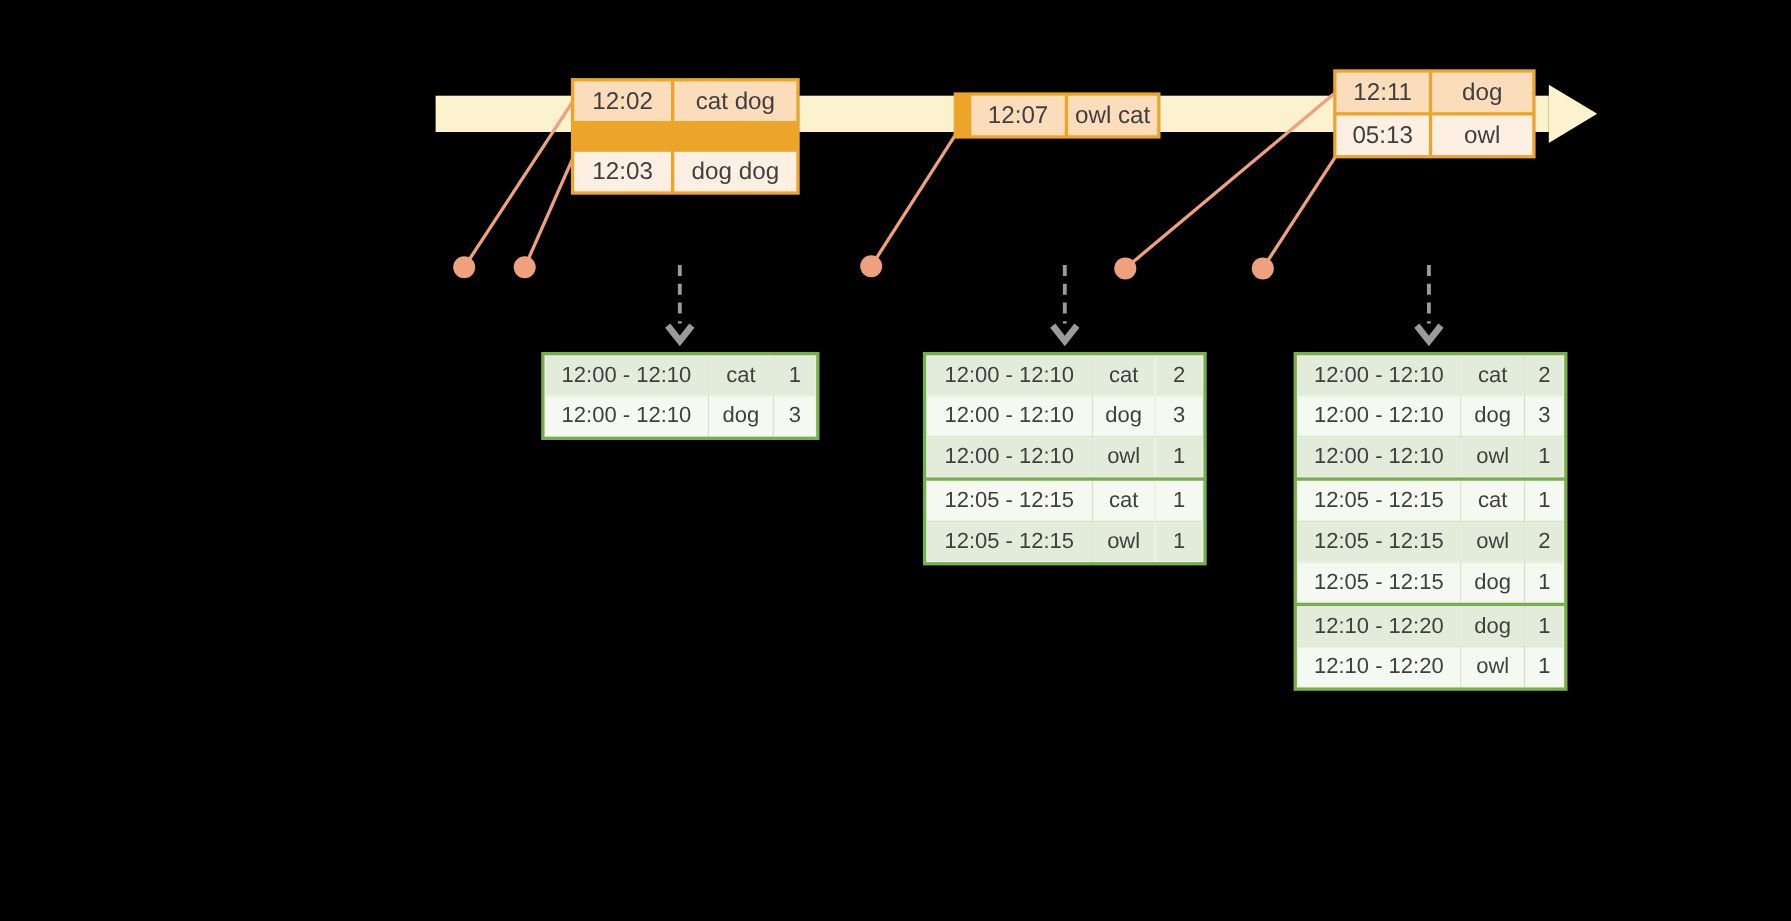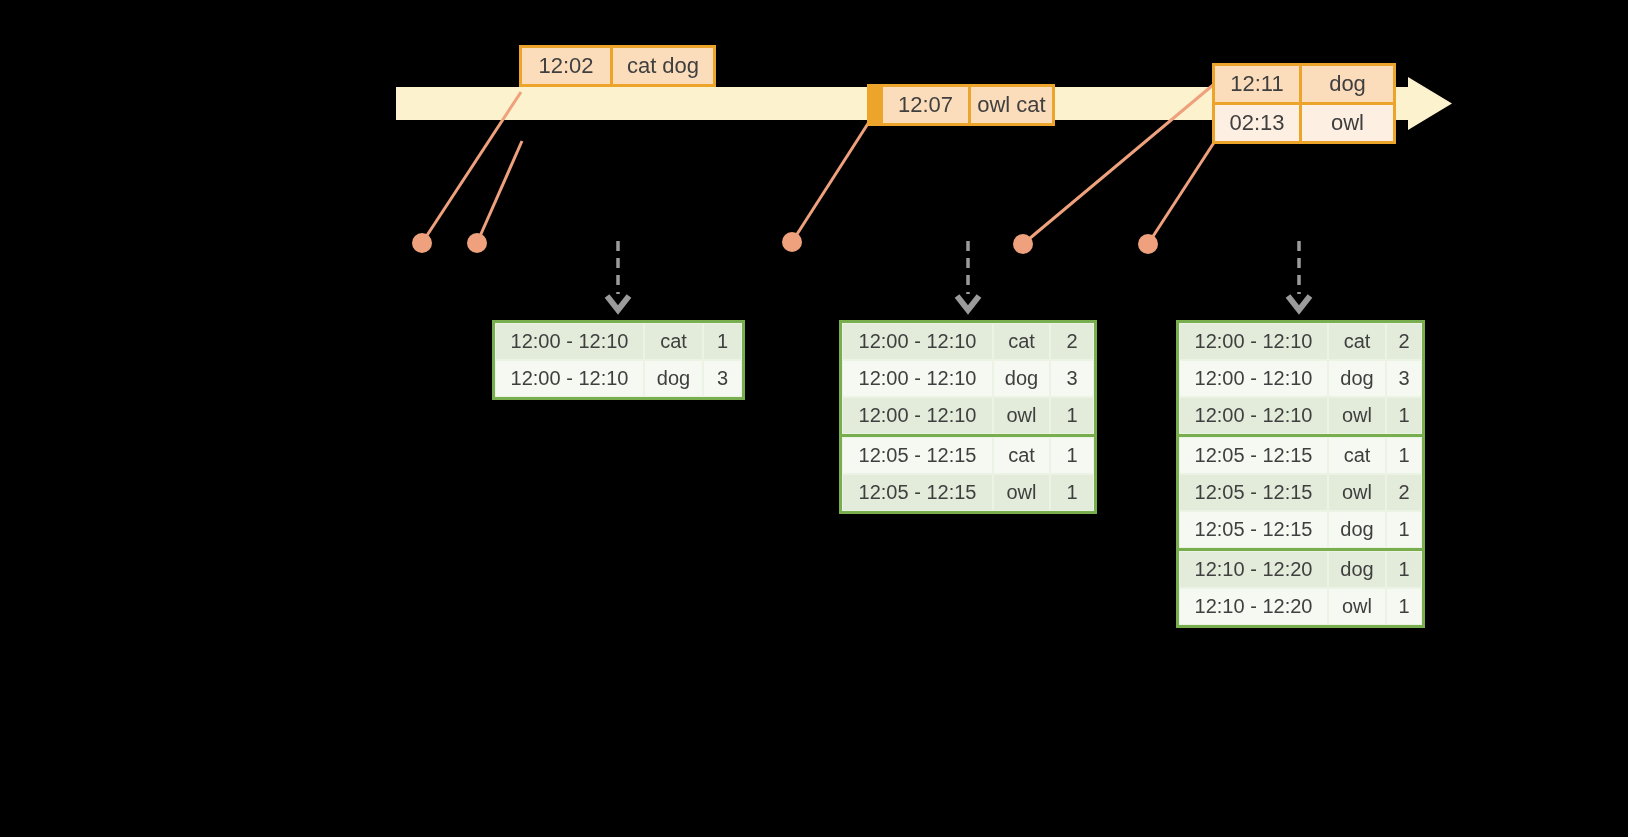"12:02" #et1 { top: 45px -> 71px }
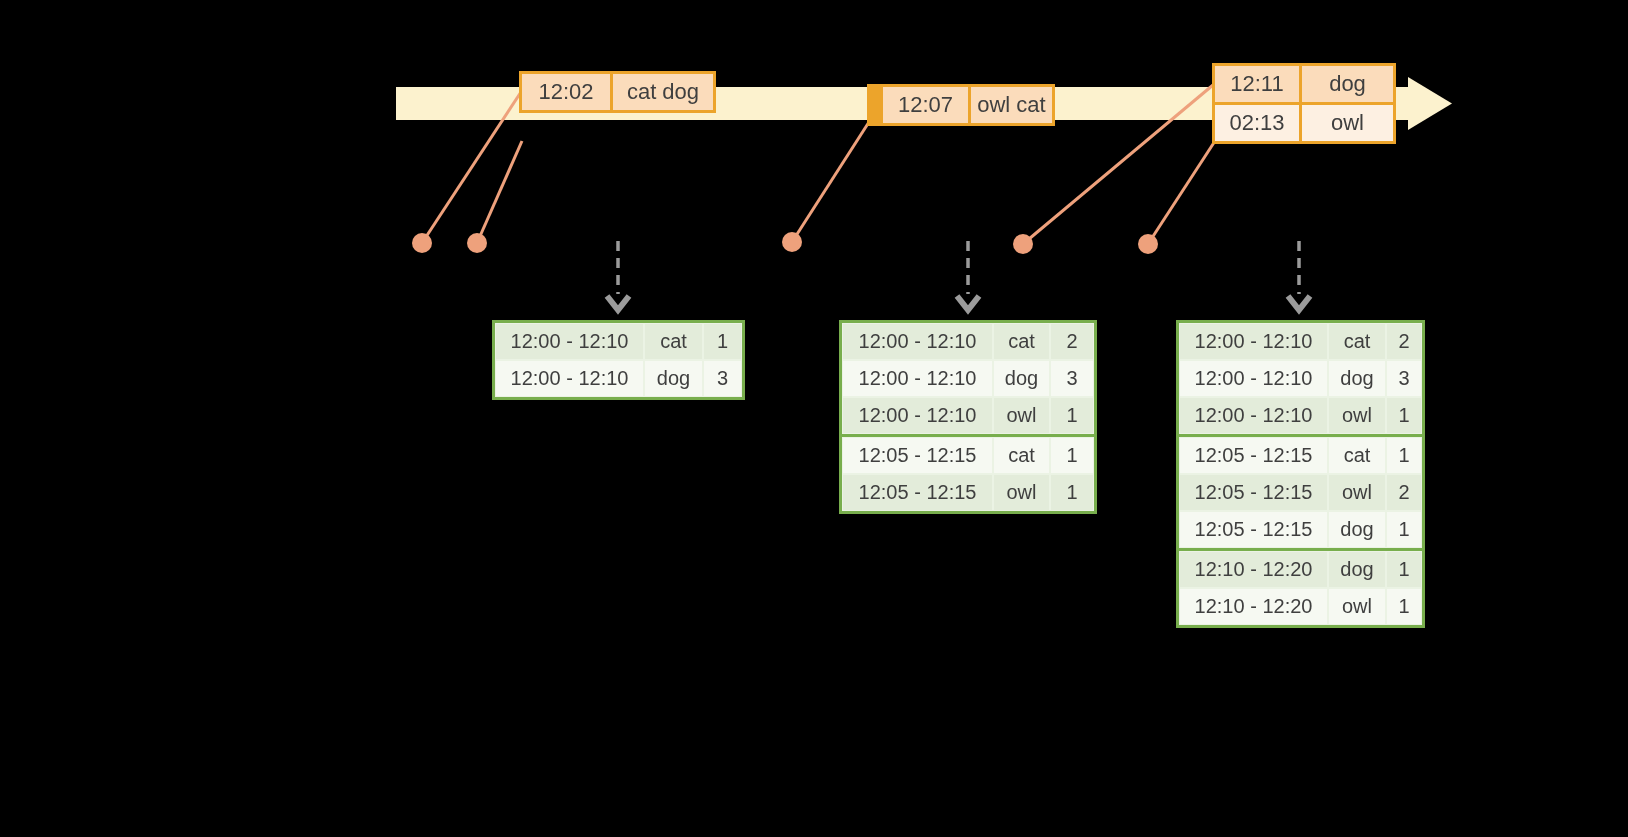"cat dog" #et1 .col1 { width: 100px -> 111px }
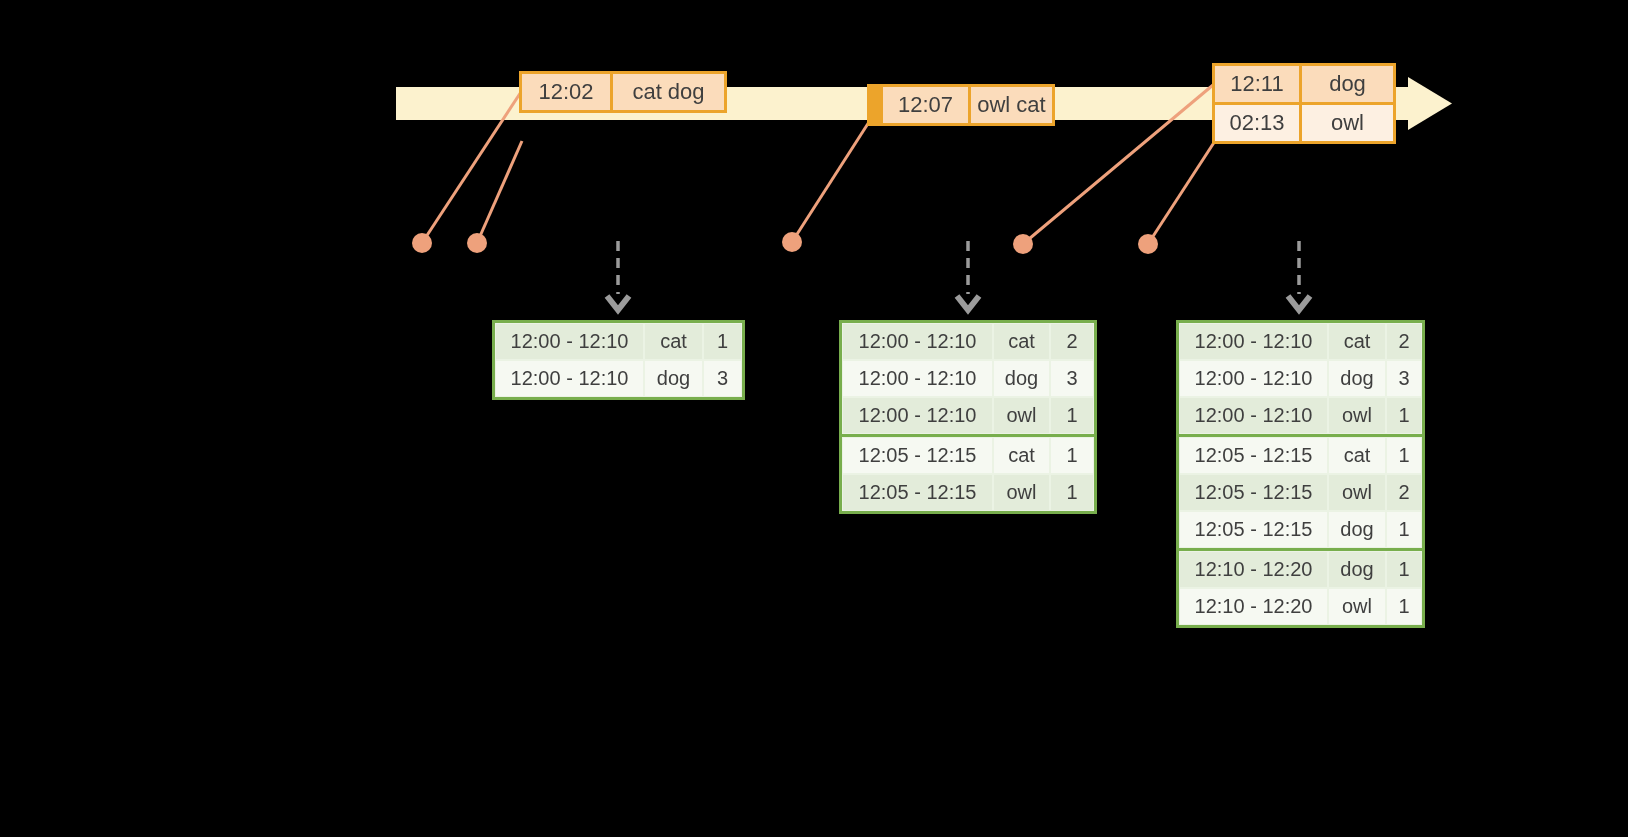"02:13" div.tcell { text: 02:13 -> 05:13 }
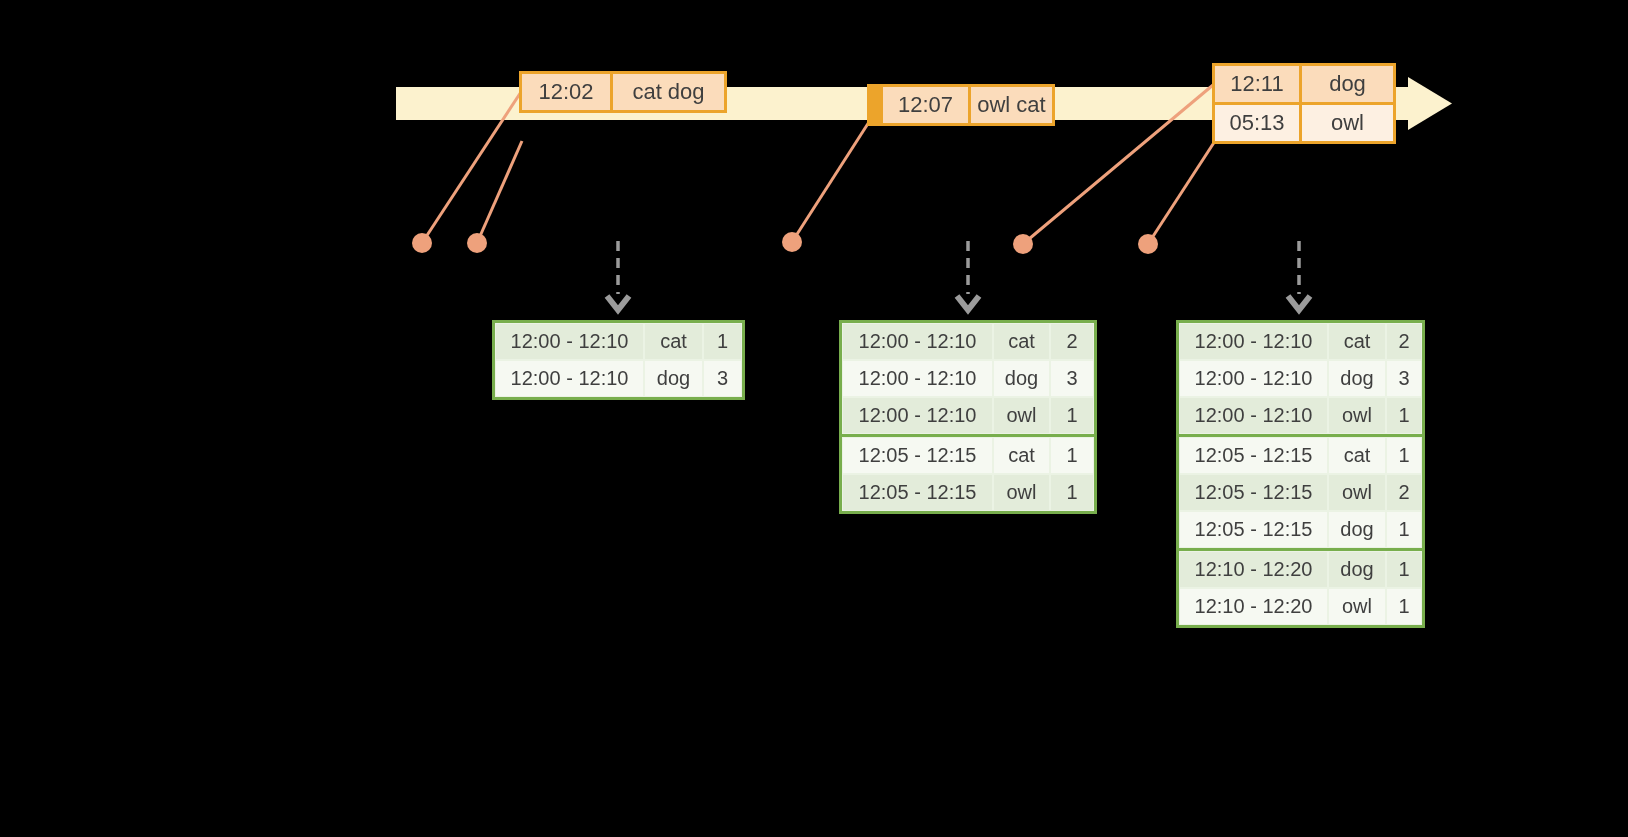"12:03" div.trow { html: none -> <div> <div>12:03</div> <div>dog dog</div> </div> }
